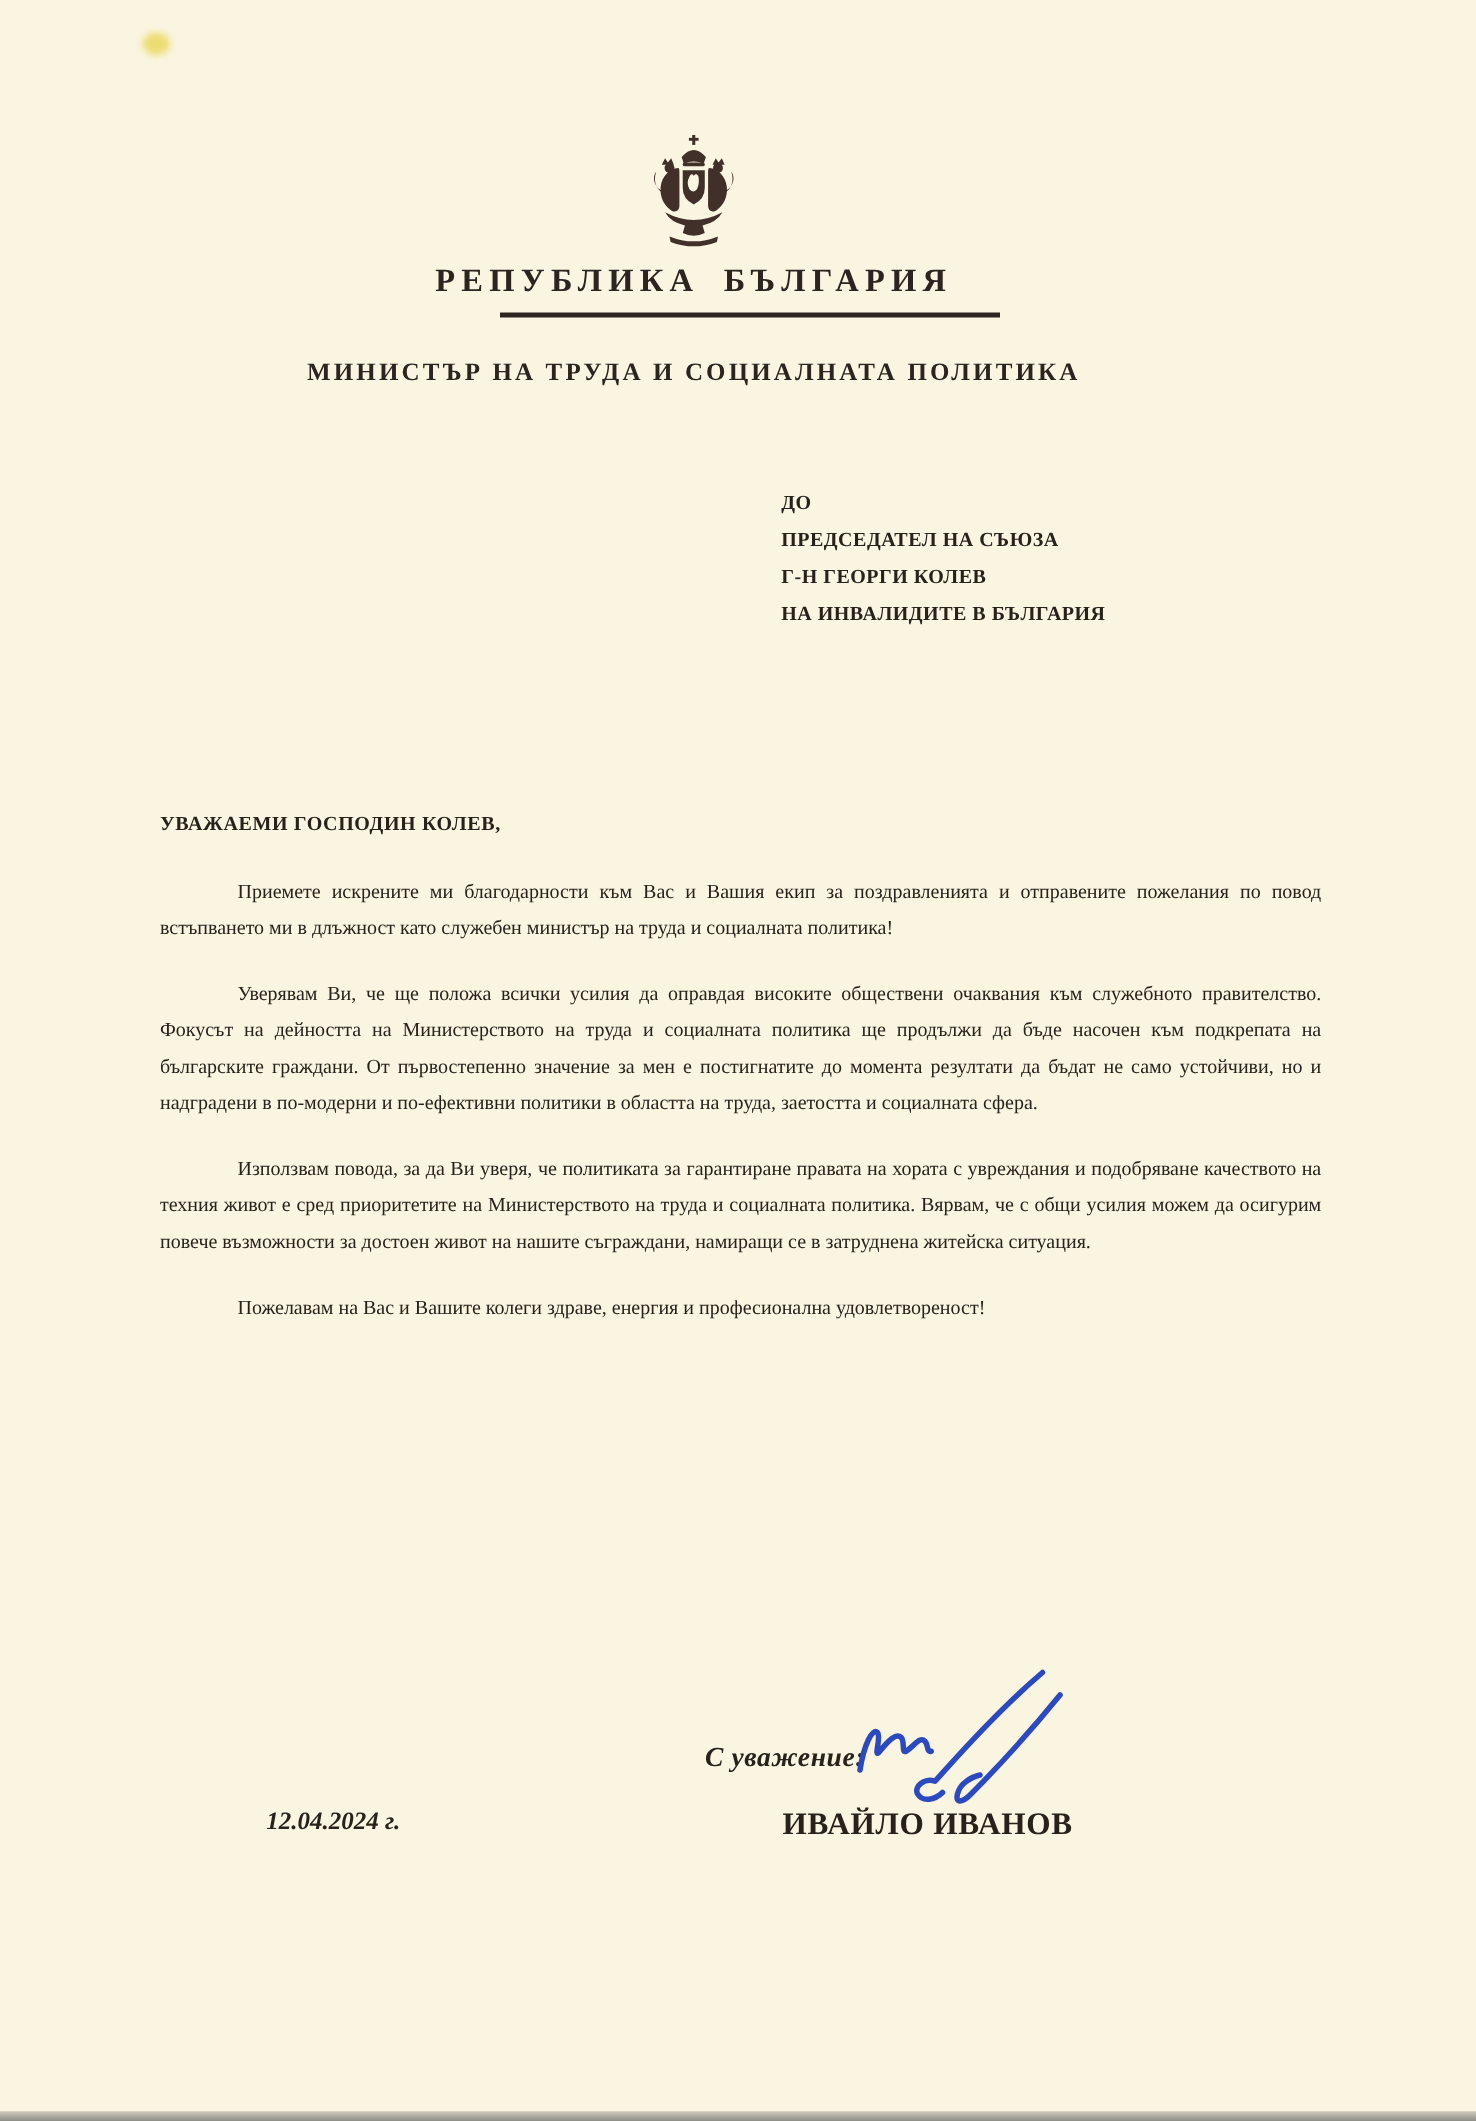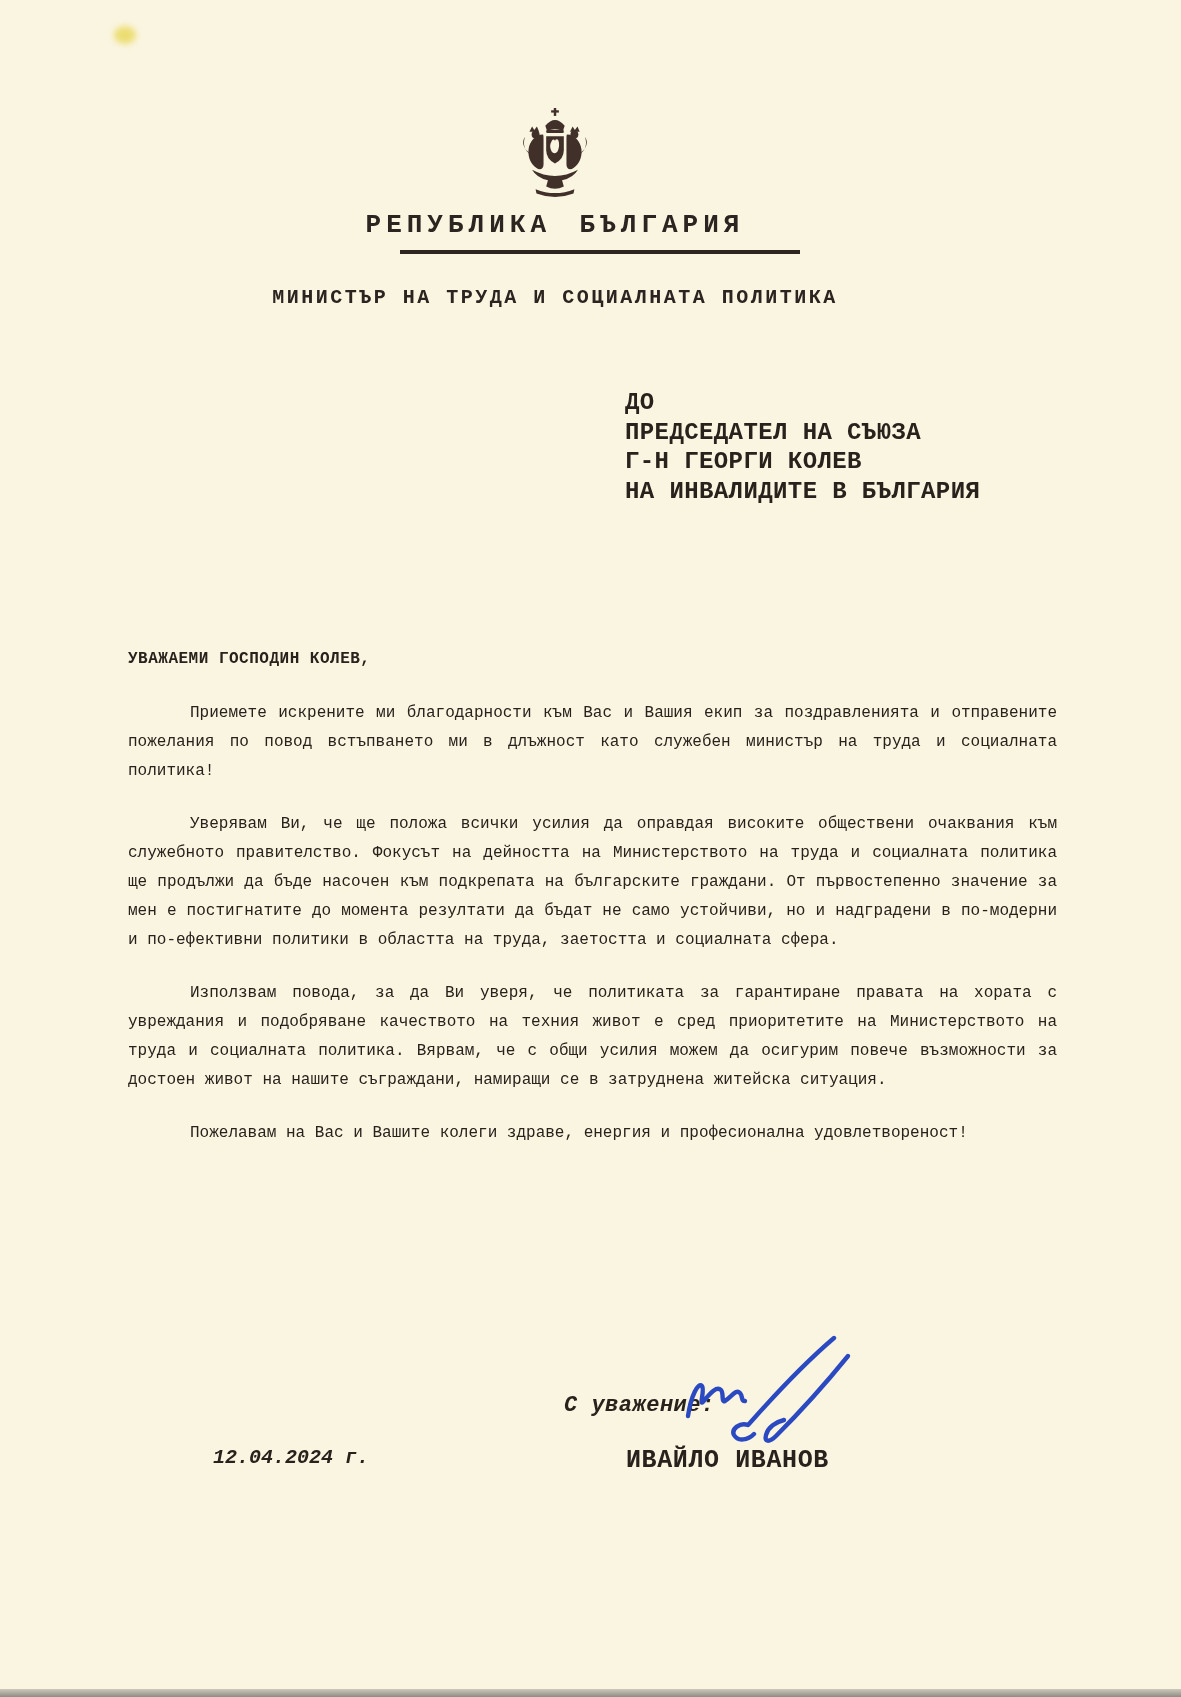"РЕПУБЛИКА БЪЛГАРИЯ" .page { font-family: Liberation Mono, monospace -> Liberation Serif, serif }
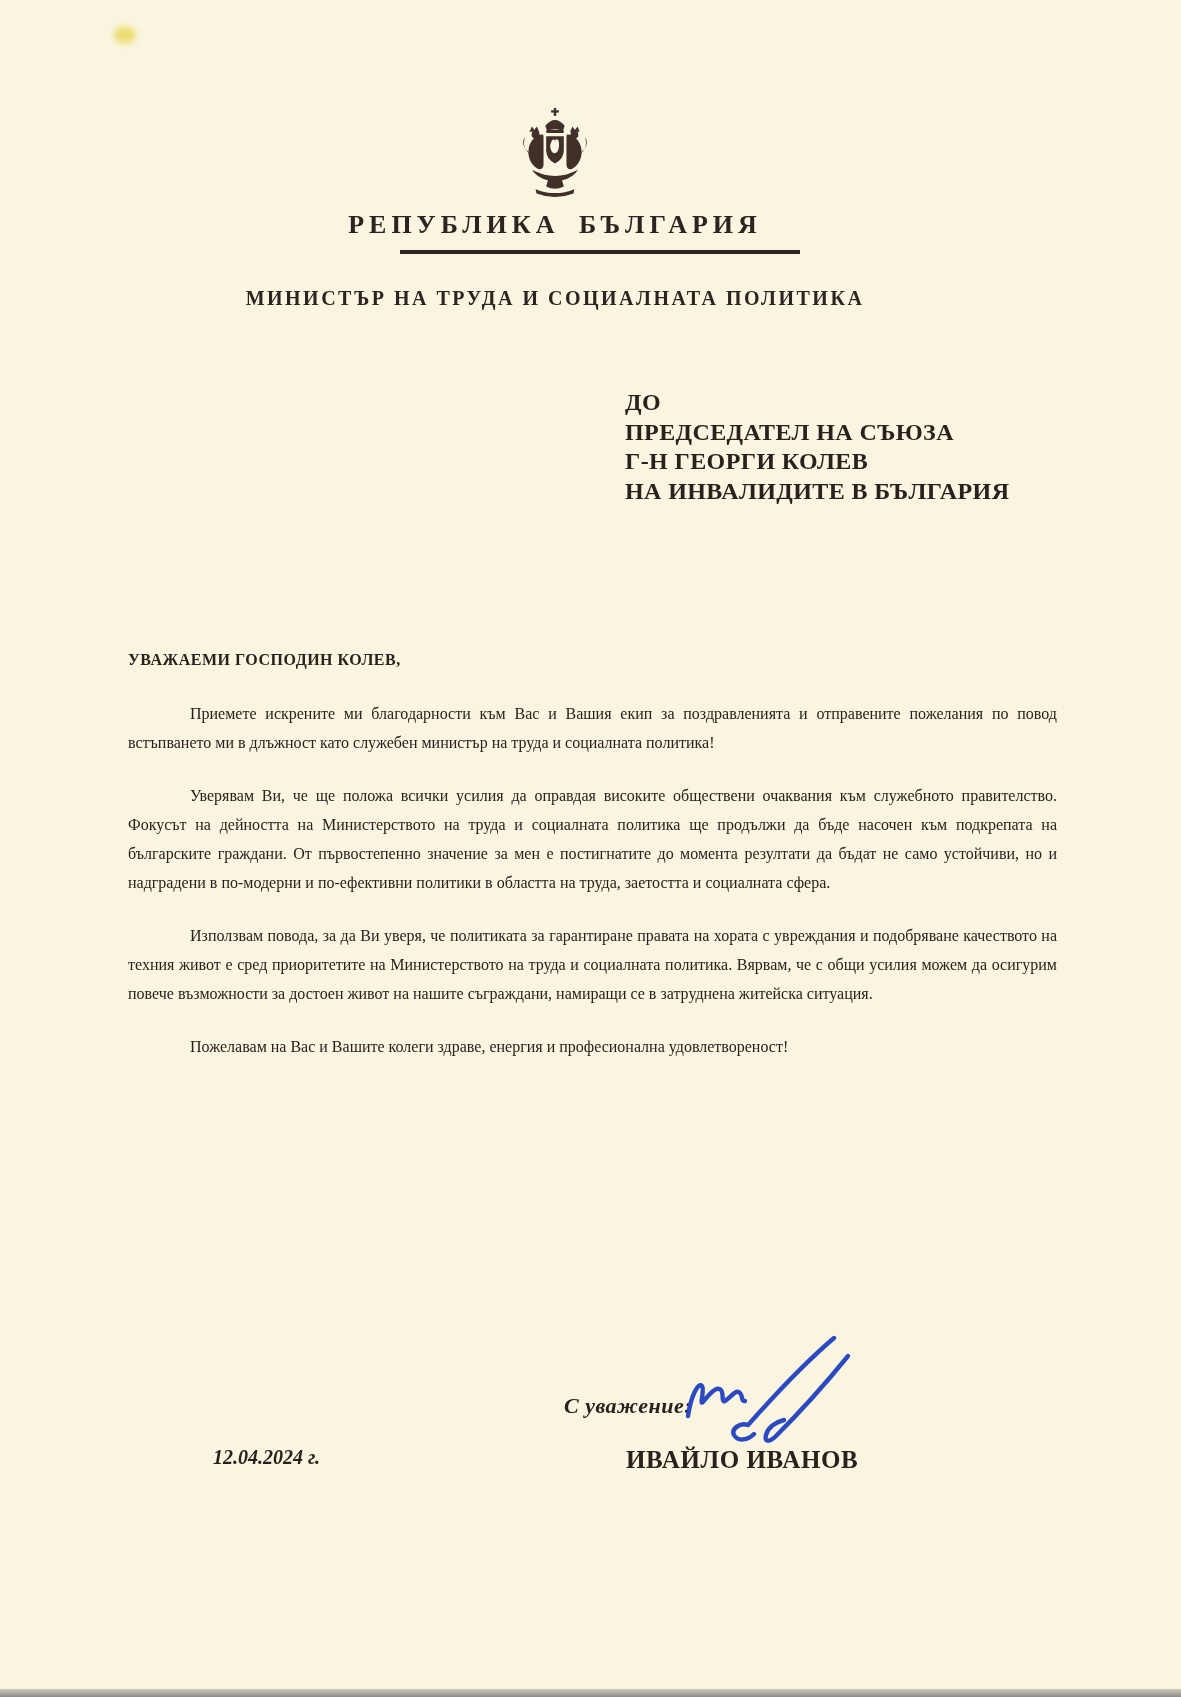"ДО" .addressee { font-size: 24px -> 16px }
